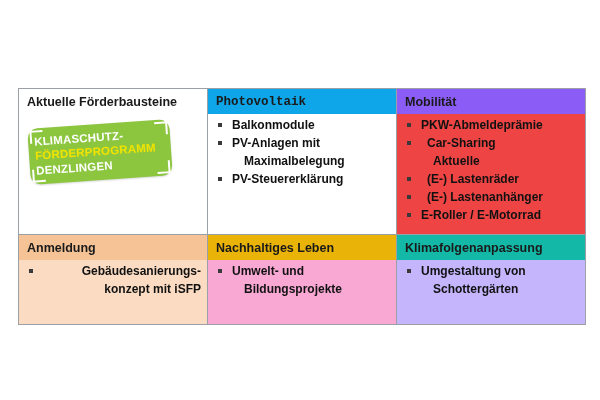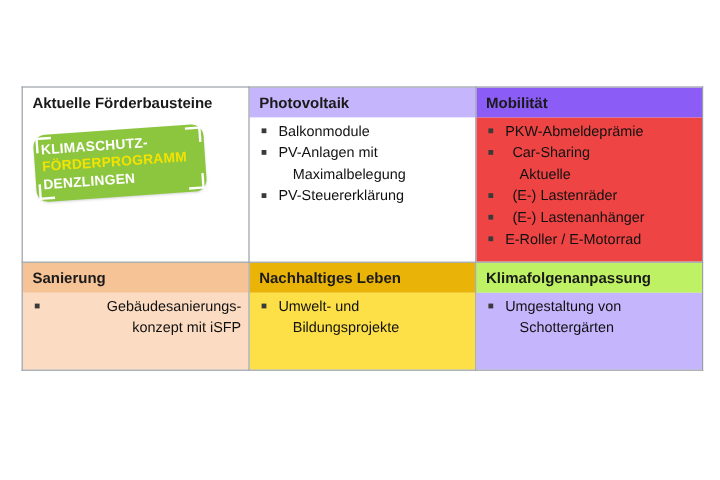"Aktuelle Förderbausteine" .table { top: 72px -> 88px }
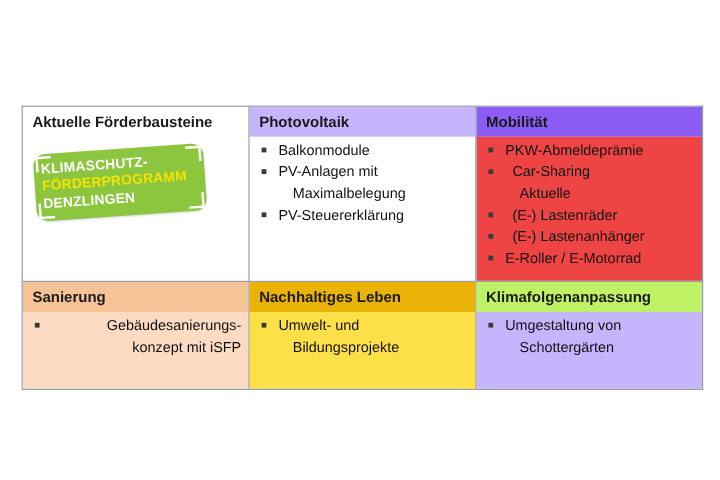"Photovoltaik" .c-yellow { background: #c4b5fd -> #0ea5e9; font-family: none -> Liberation Mono, monospace }
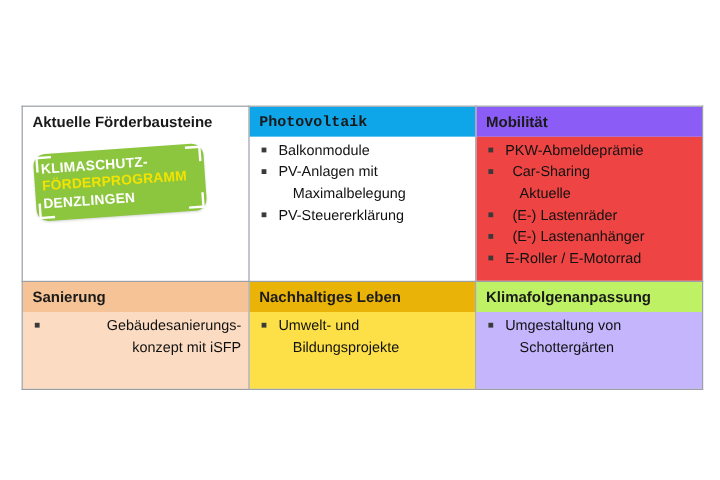"Balkonmodule" ul.items li { font-weight: none -> bold }
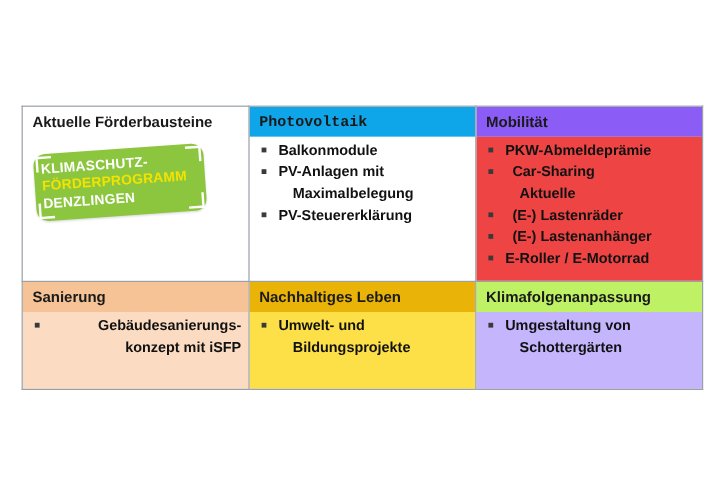"Sanierung" div.hdr { text: Sanierung -> Anmeldung }
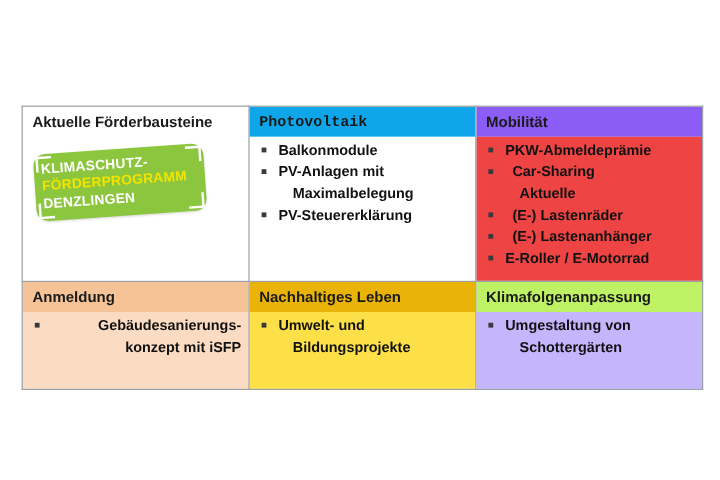"Klimafolgenanpassung" .c-purple { background: #bef264 -> #14b8a6 }
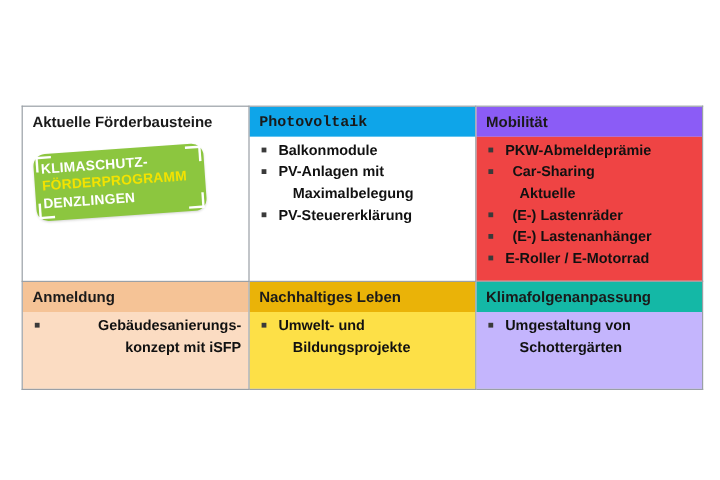"Umwelt- und" .c-greenlt { background: #fde047 -> #f9a8d4 }
